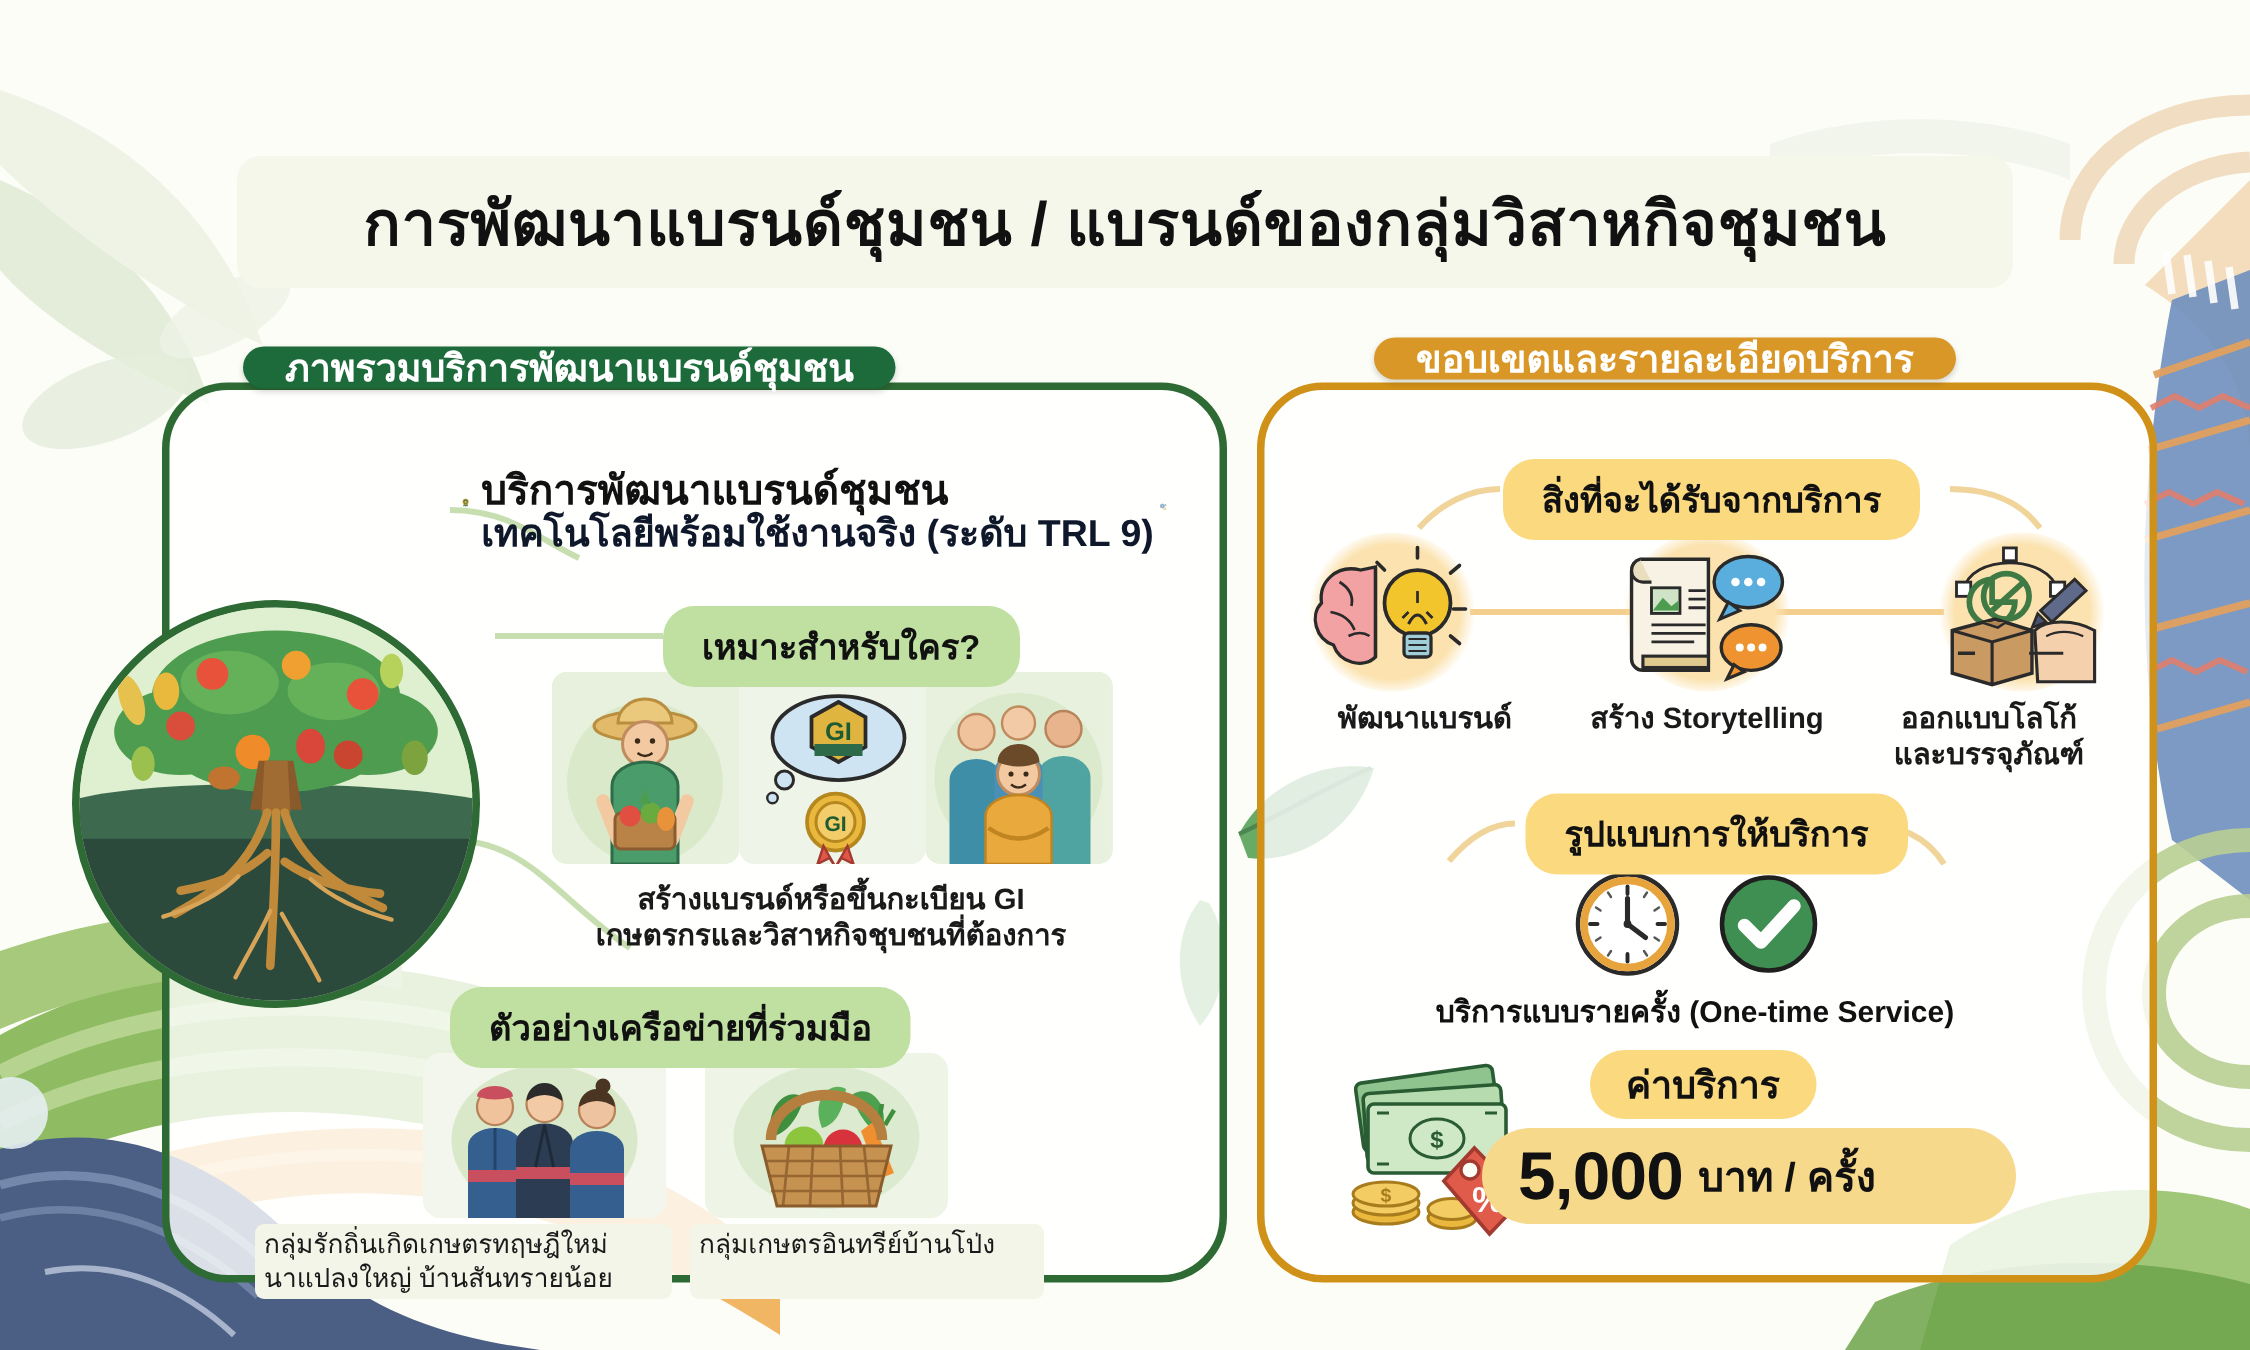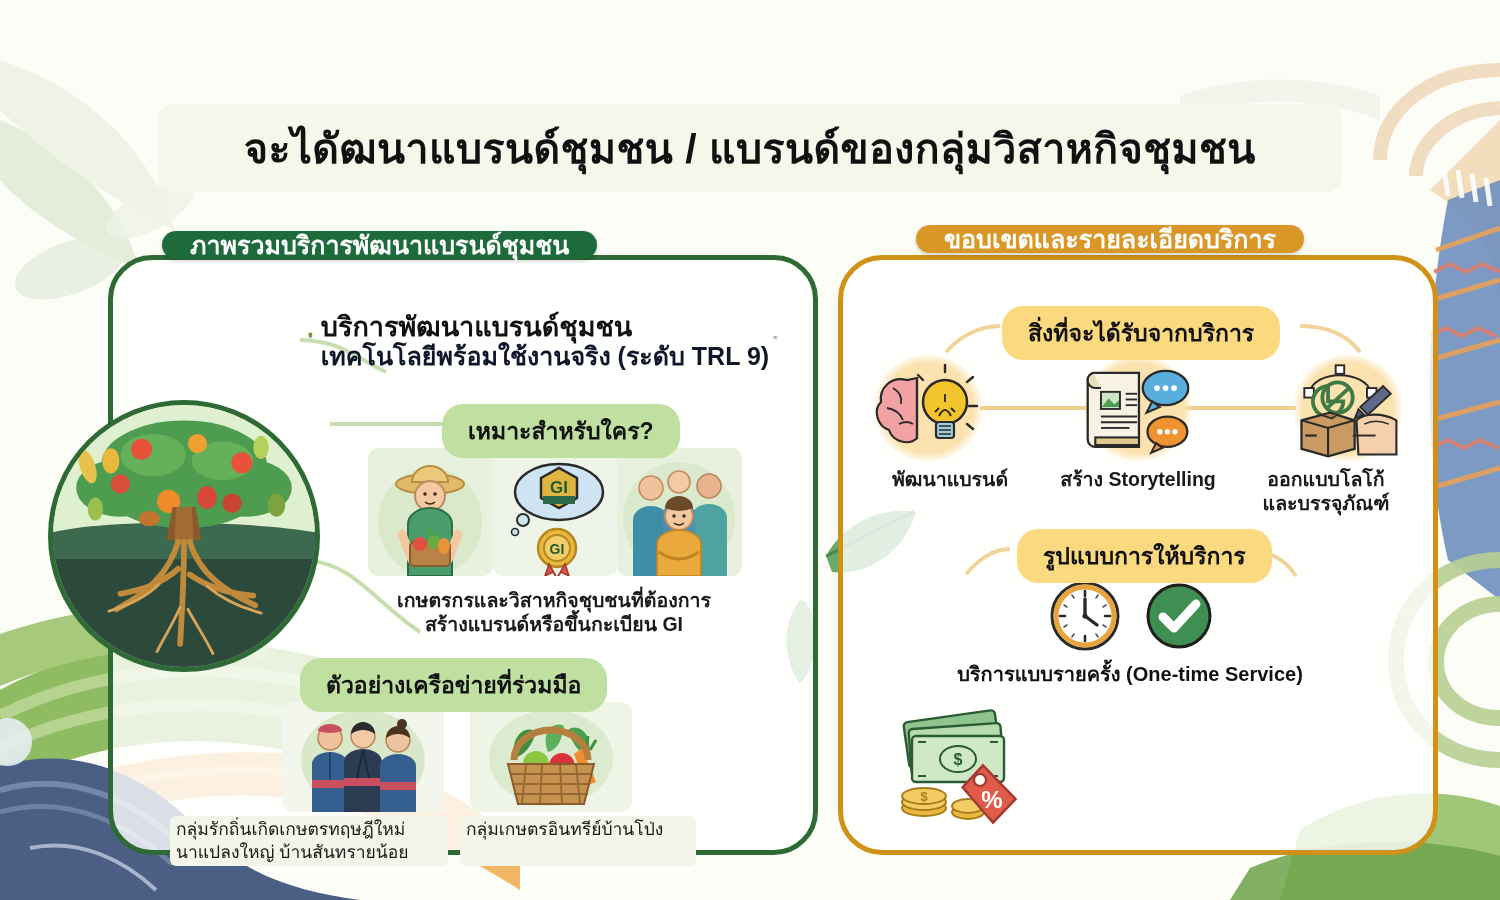"จะไดัฒนาแบรนด์ชุมชน /" div.title { text: จะไดัฒนาแบรนด์ชุมชน -> การพัฒนาแบรนด์ชุมชน }
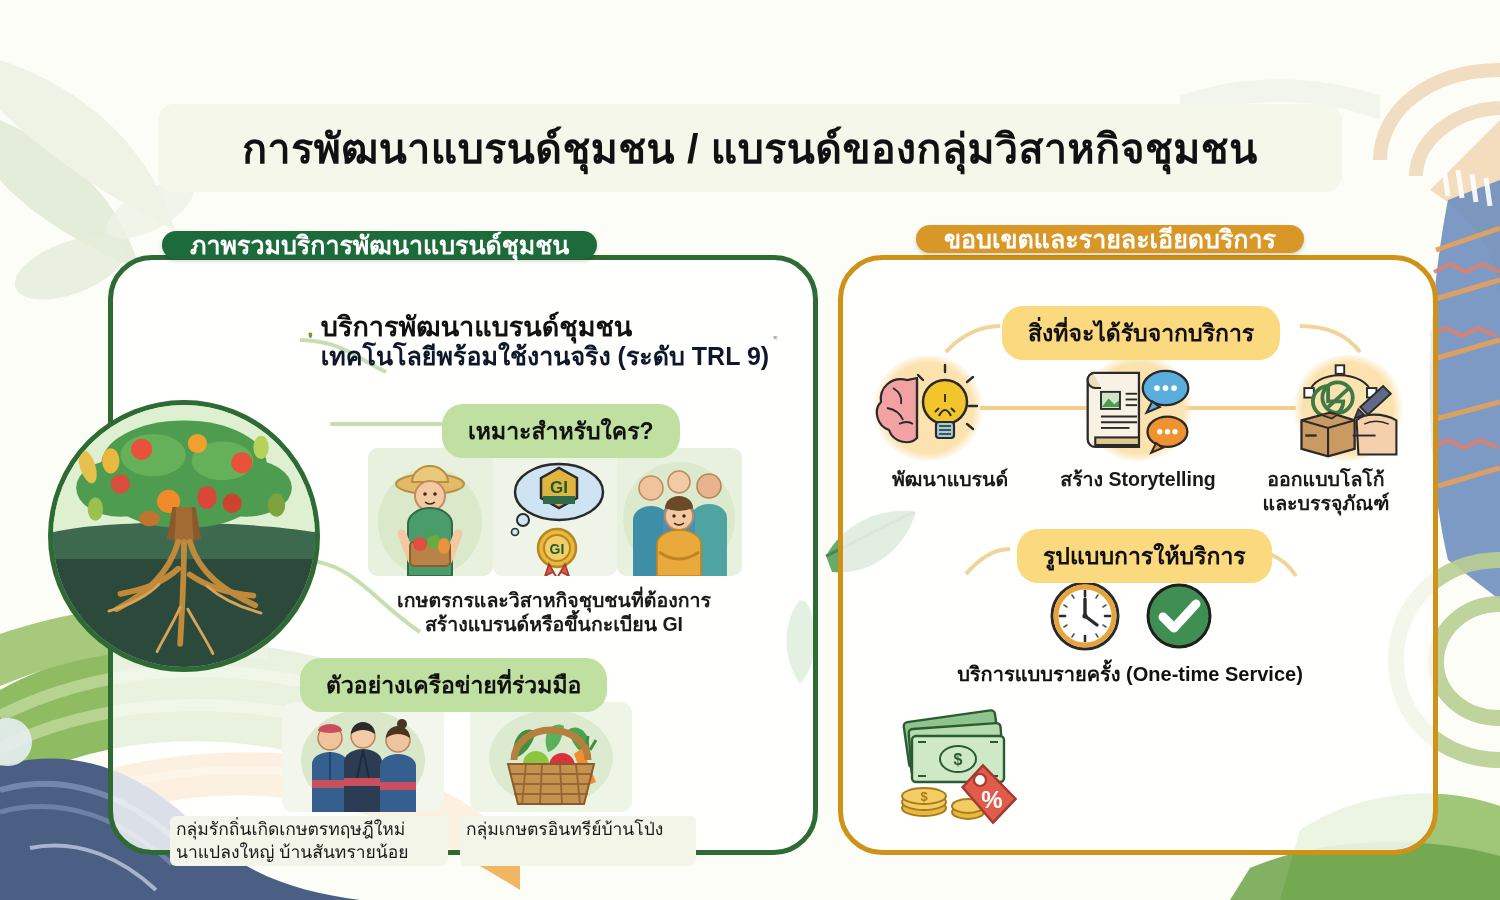"เกษตรกรและวิสาหกิจชุบชนที่ต้องการ" div { order: before "สร้างแบรนด์หรือขึ้นกะเบียน GI" -> after "สร้างแบรนด์หรือขึ้นกะเบียน GI" }
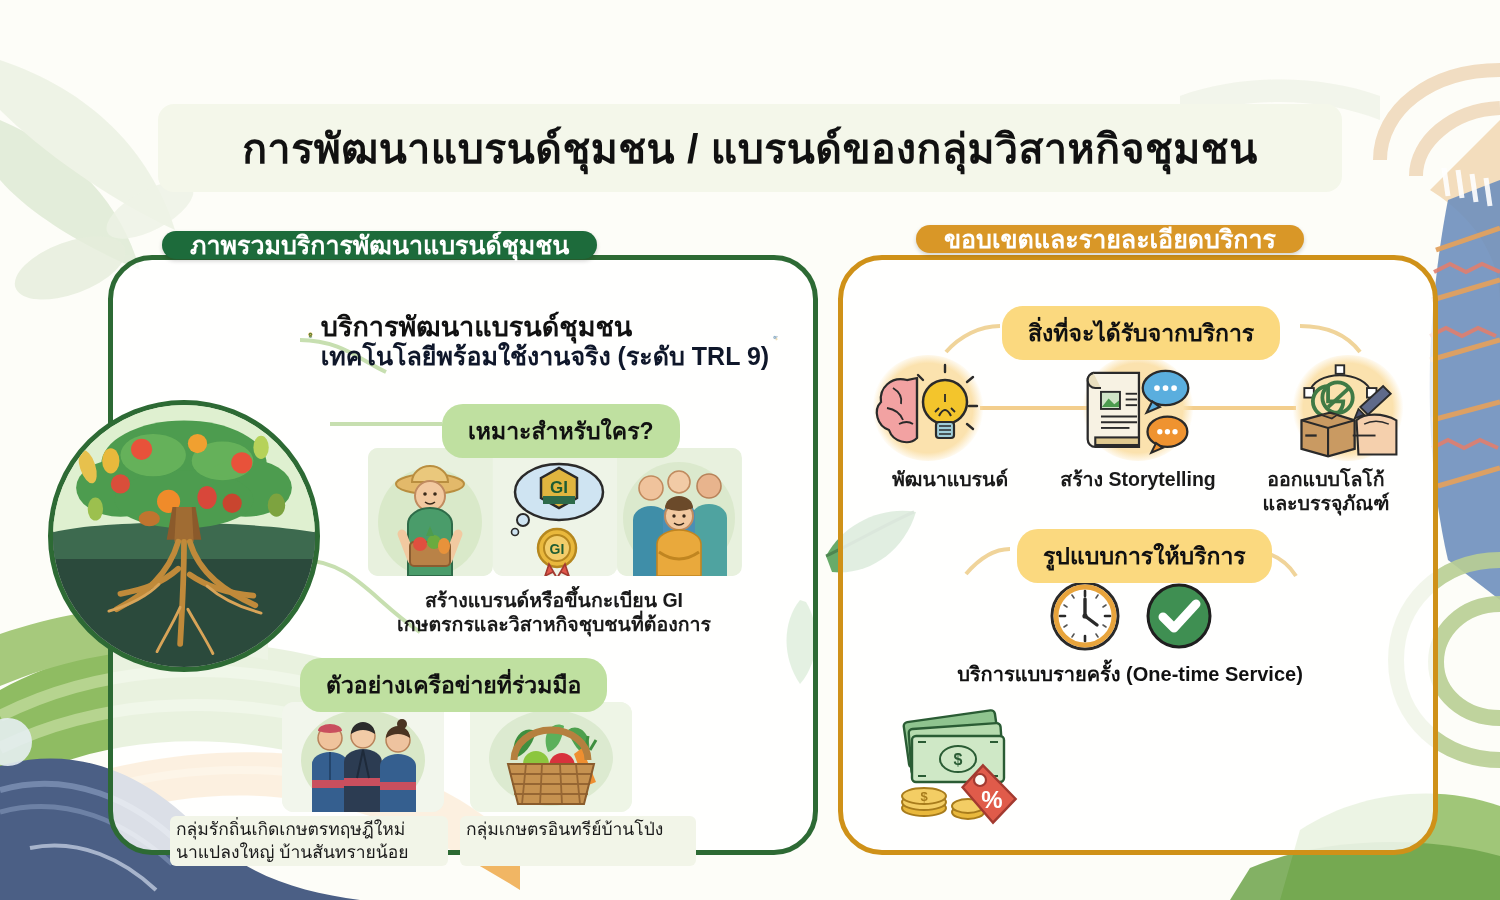"ค่าบริการ" div.price-tagpill { html: none -> <div>ค่าบริการ</div> }
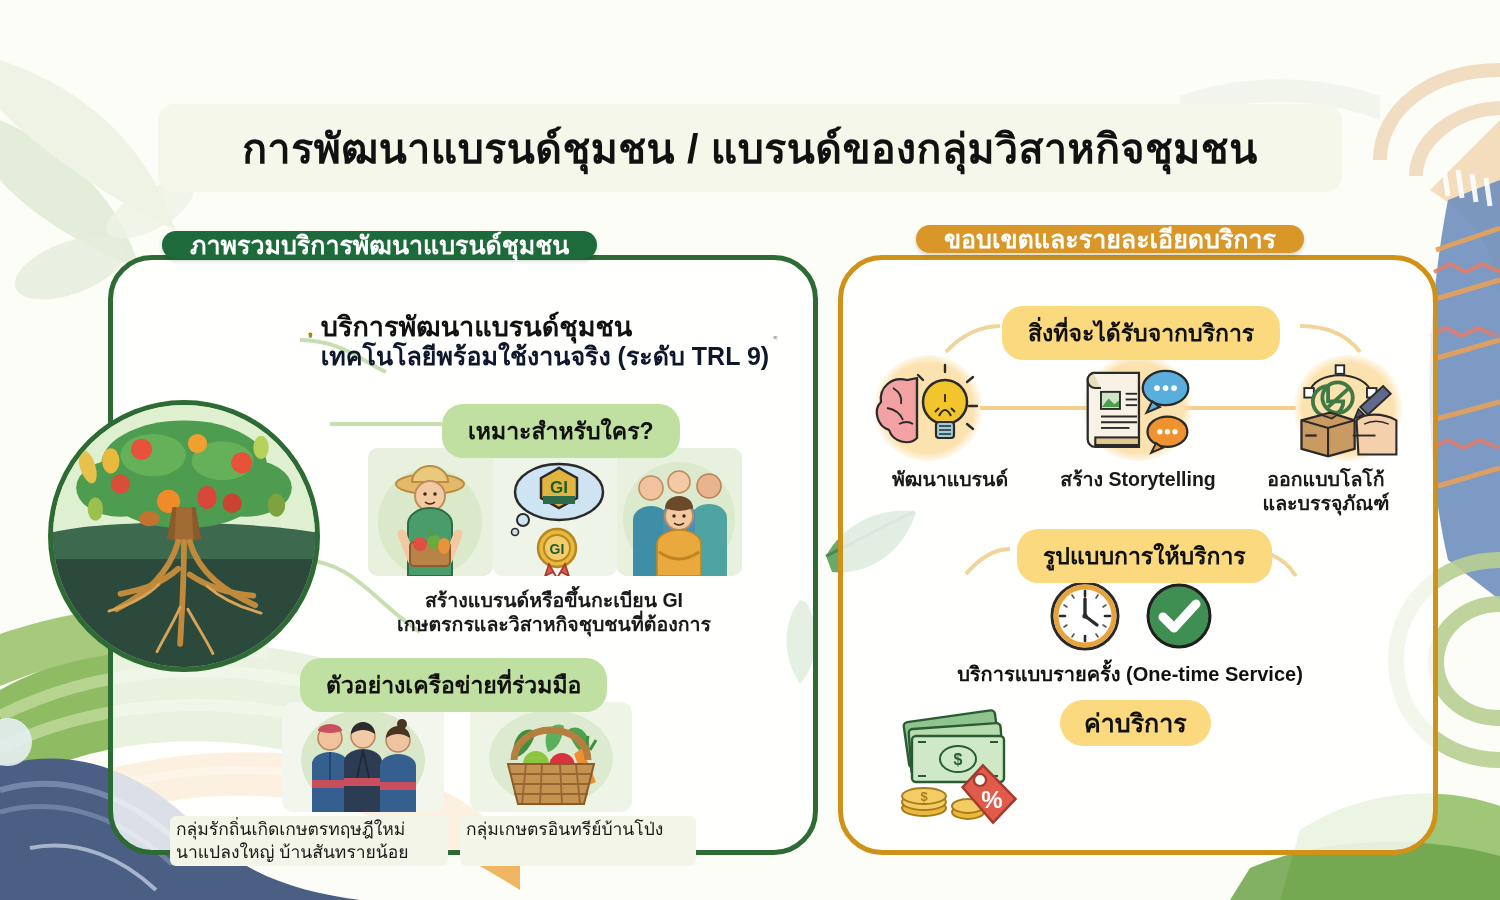"5,000" div.price-bar { html: none -> <div> <span>5,000</span> <span>บาท / ครั้ง</span> </div> }
